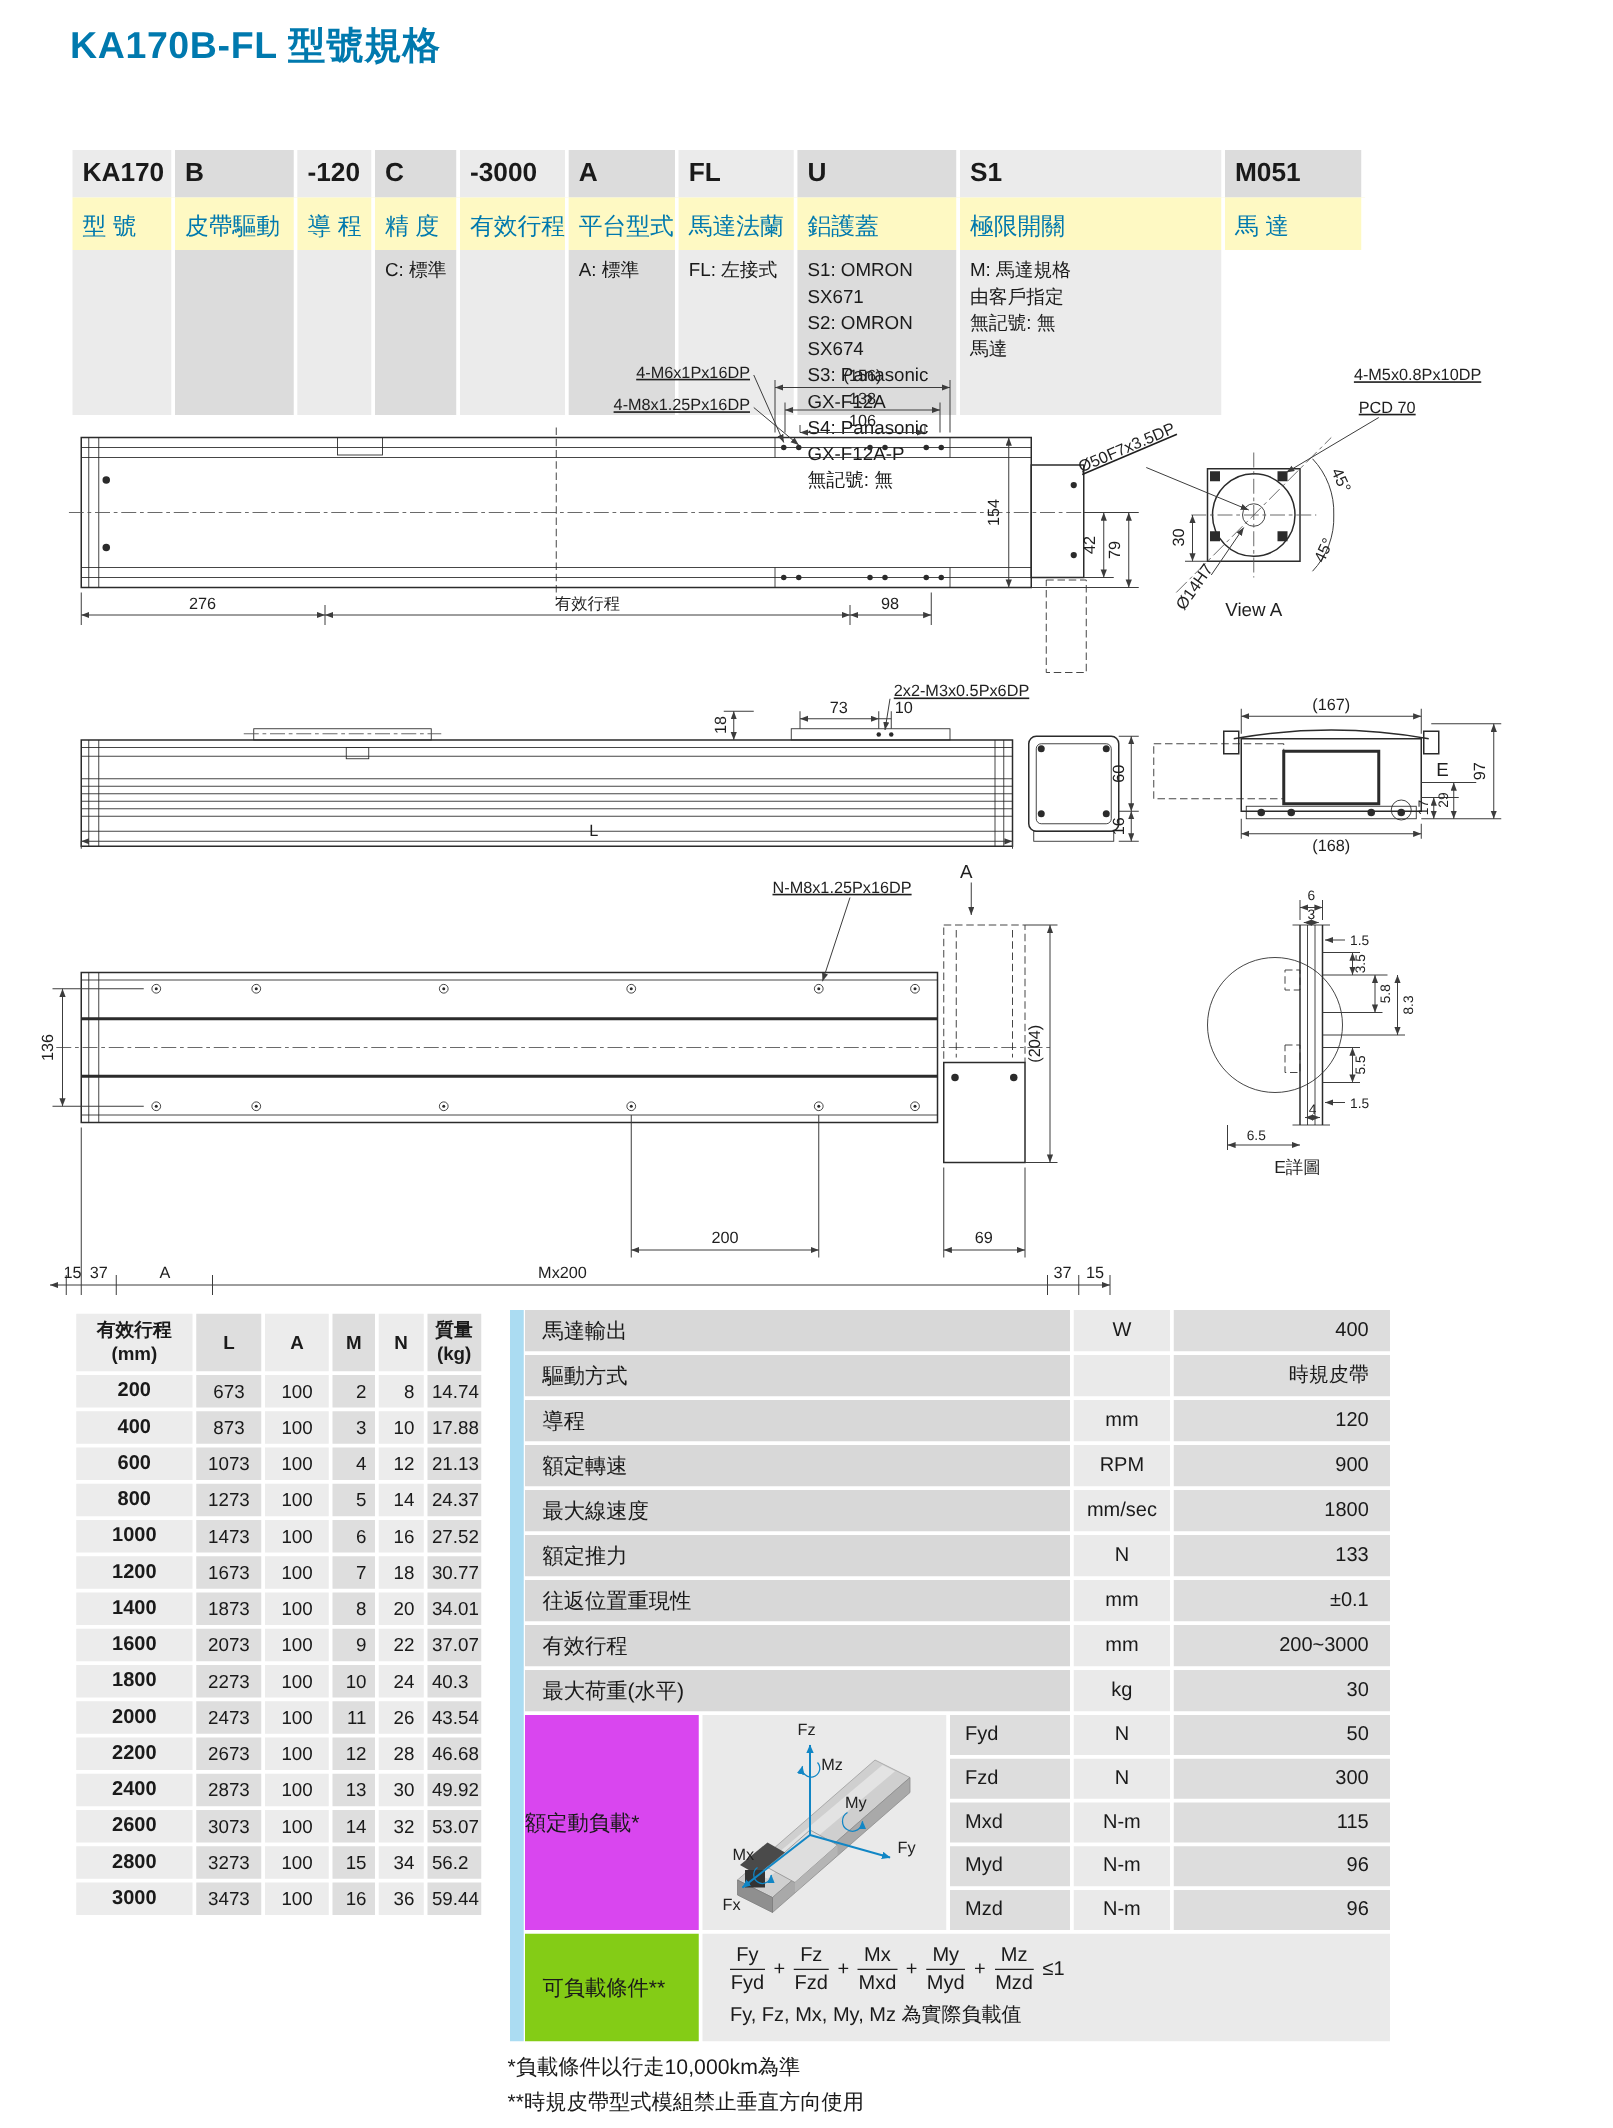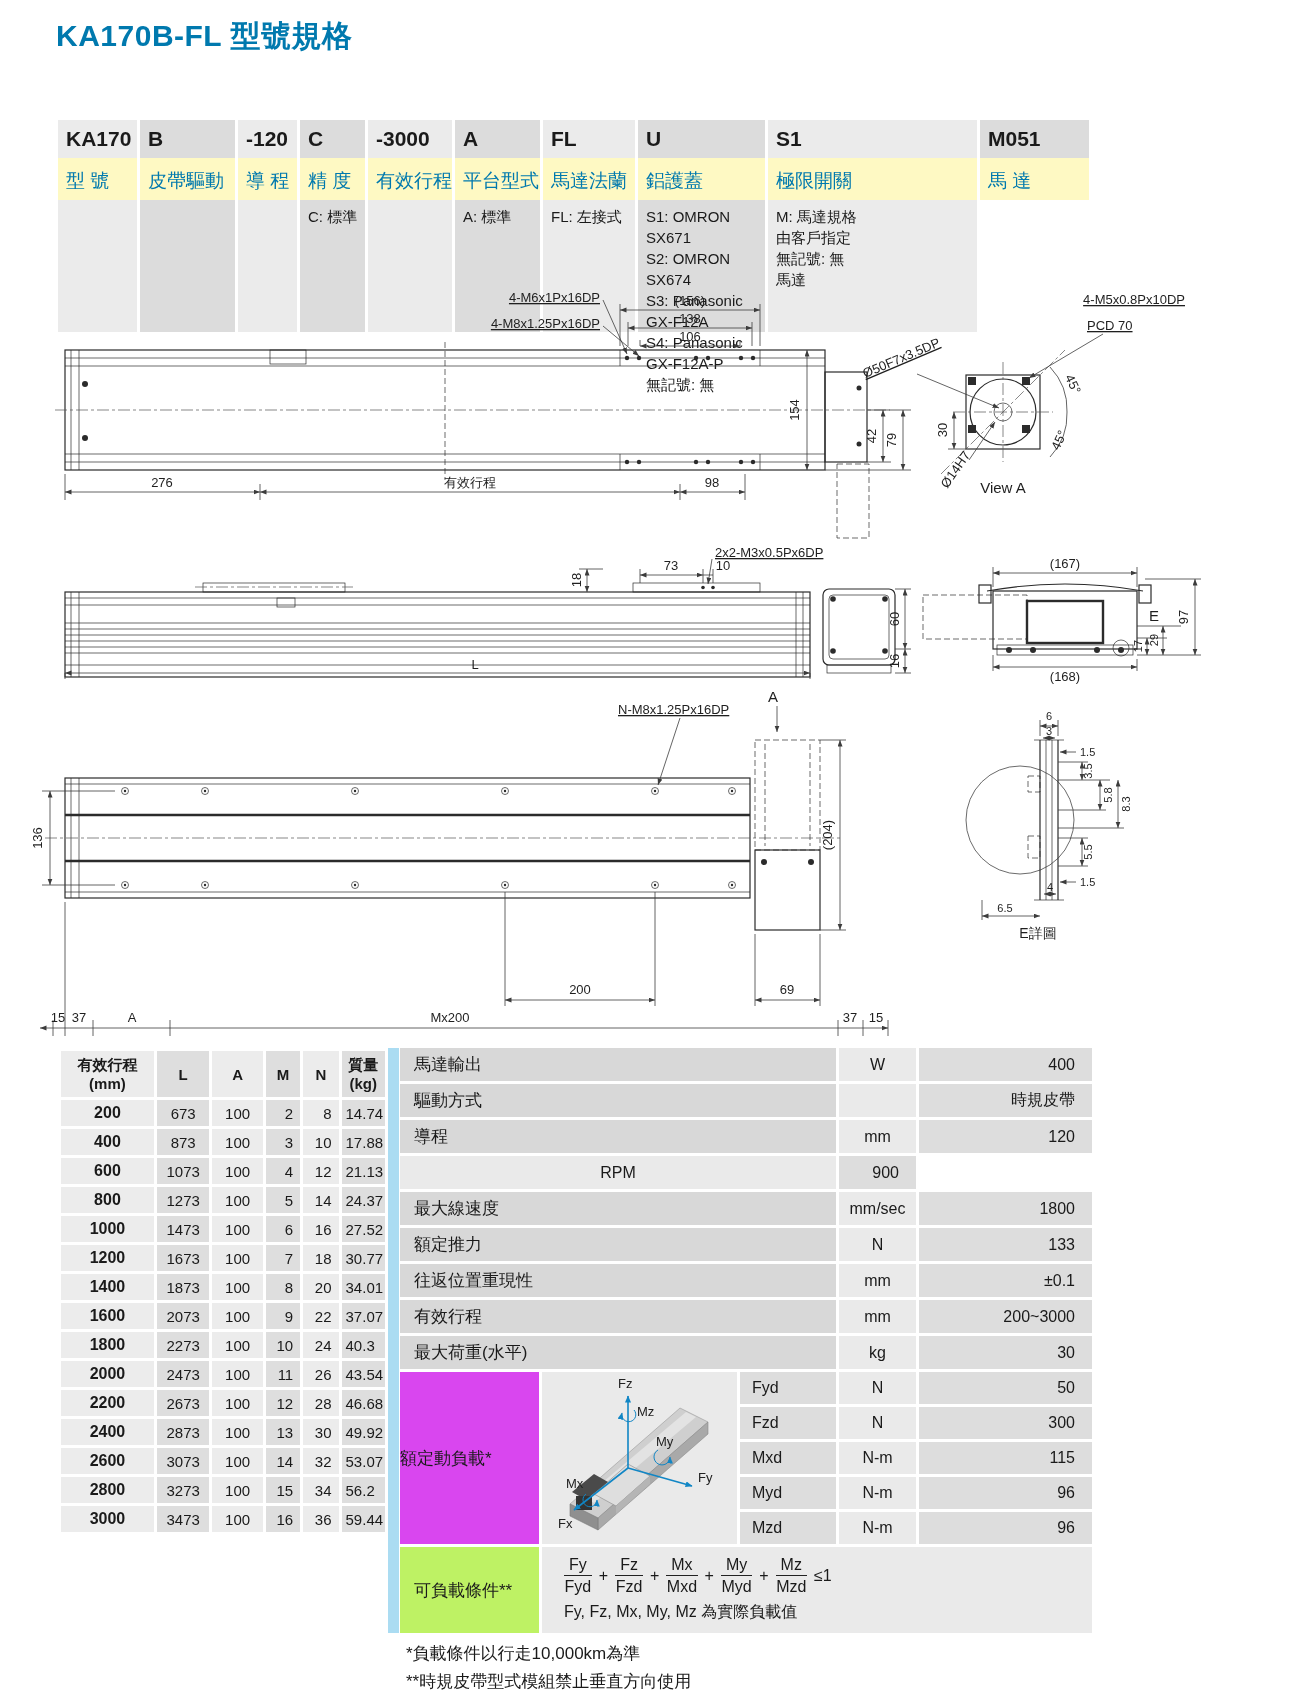"馬達輸出" .spec { left: 388px -> 408px }
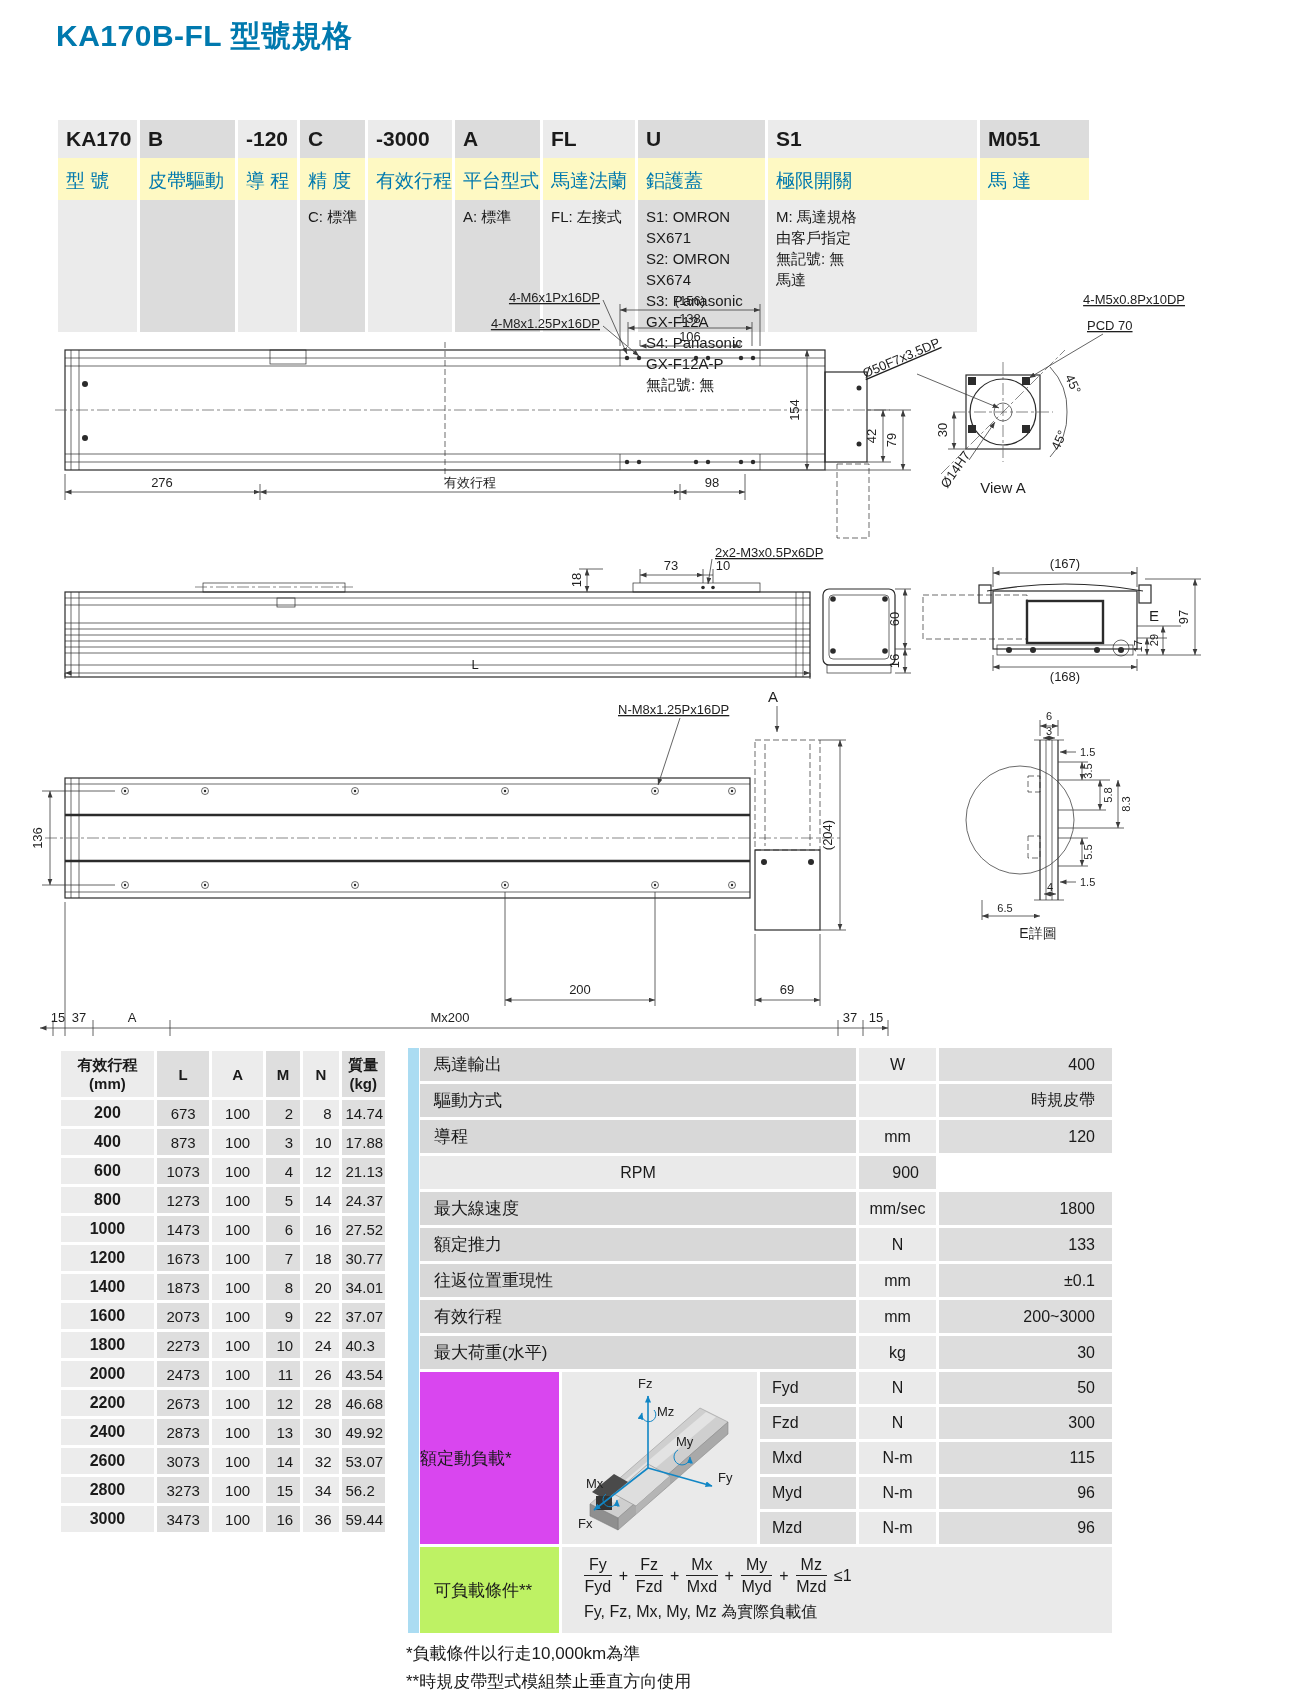"額定轉速" div.sl { html: none -> <div>額定轉速</div> }
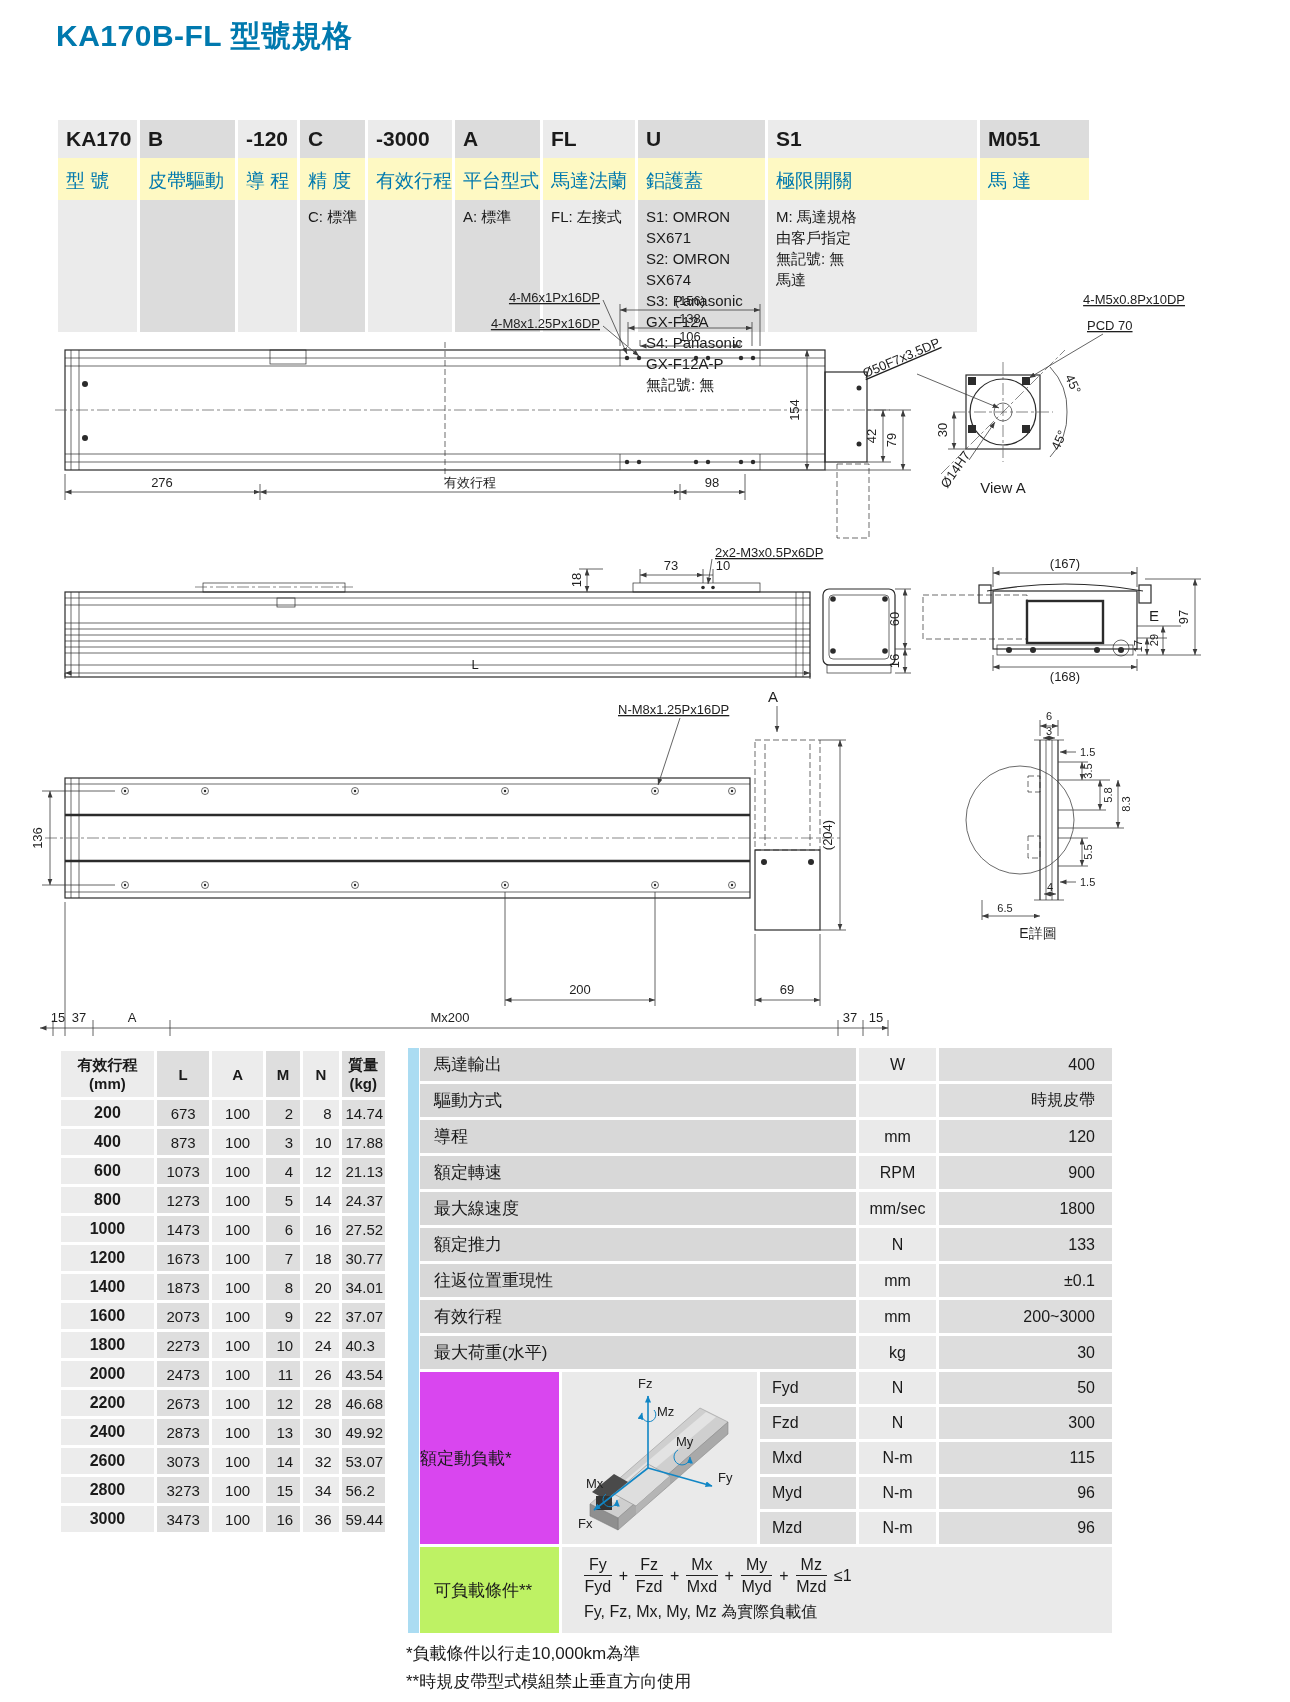"可負載條件**" .cond .clabel { background: #bef264 -> #84cc16 }
